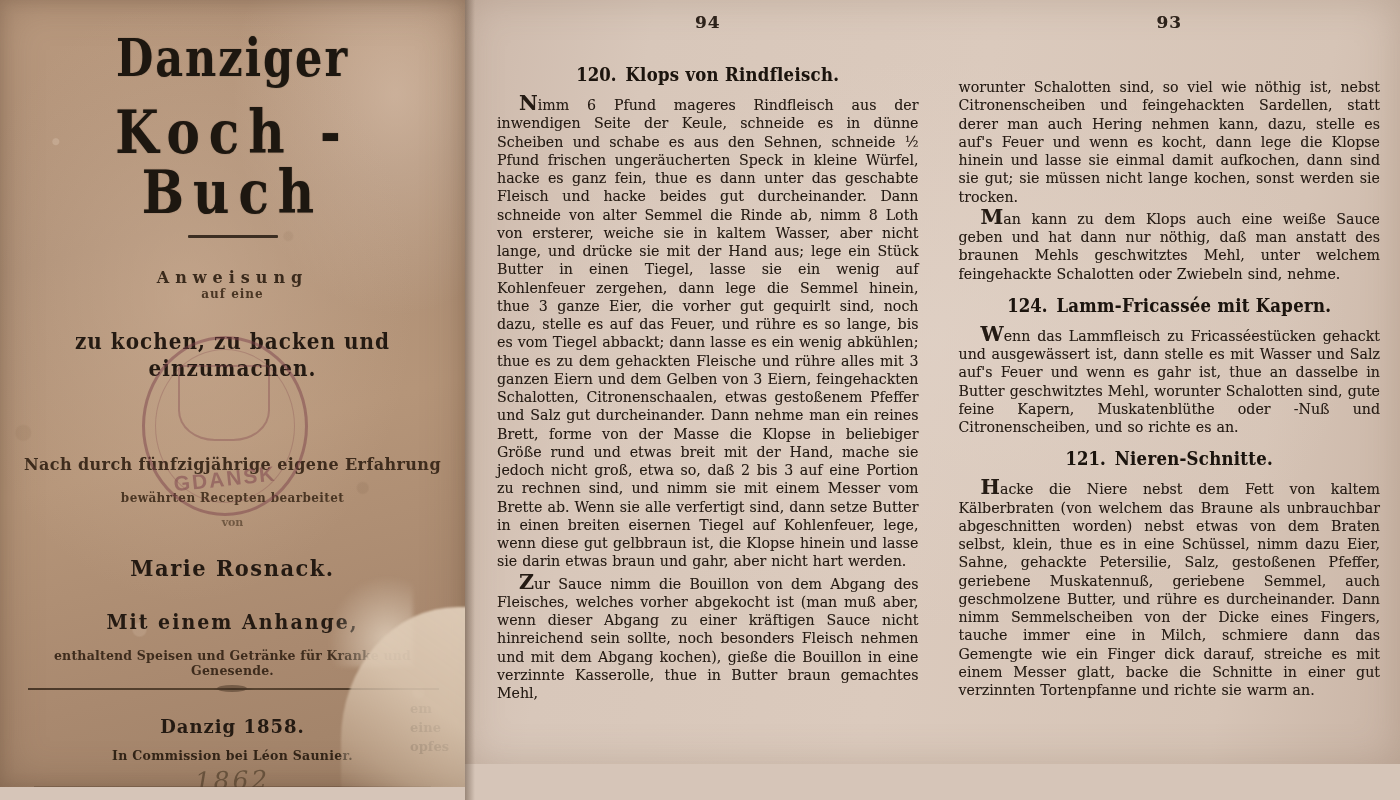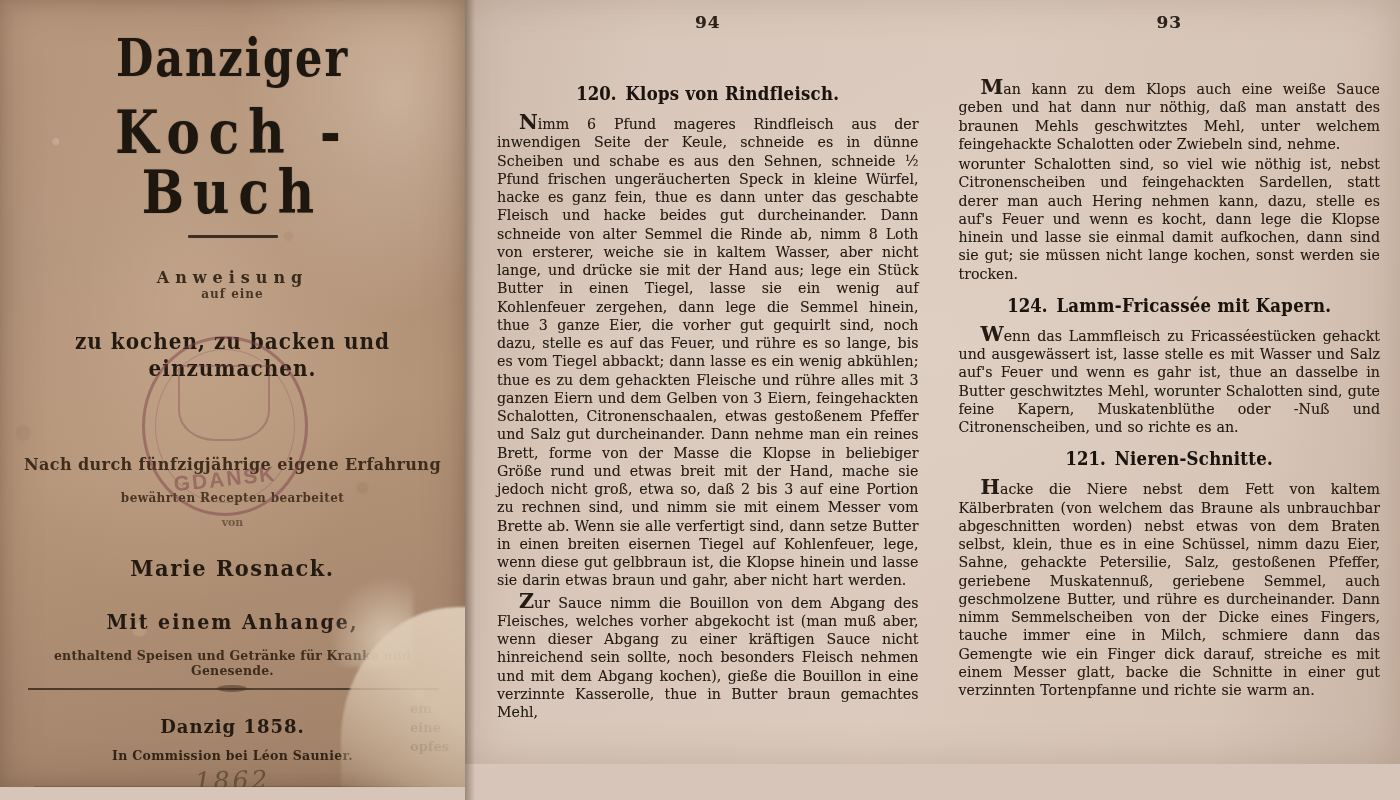"120. Klops von Rindfleisch." .col-body { margin-top: 53px -> 34px }
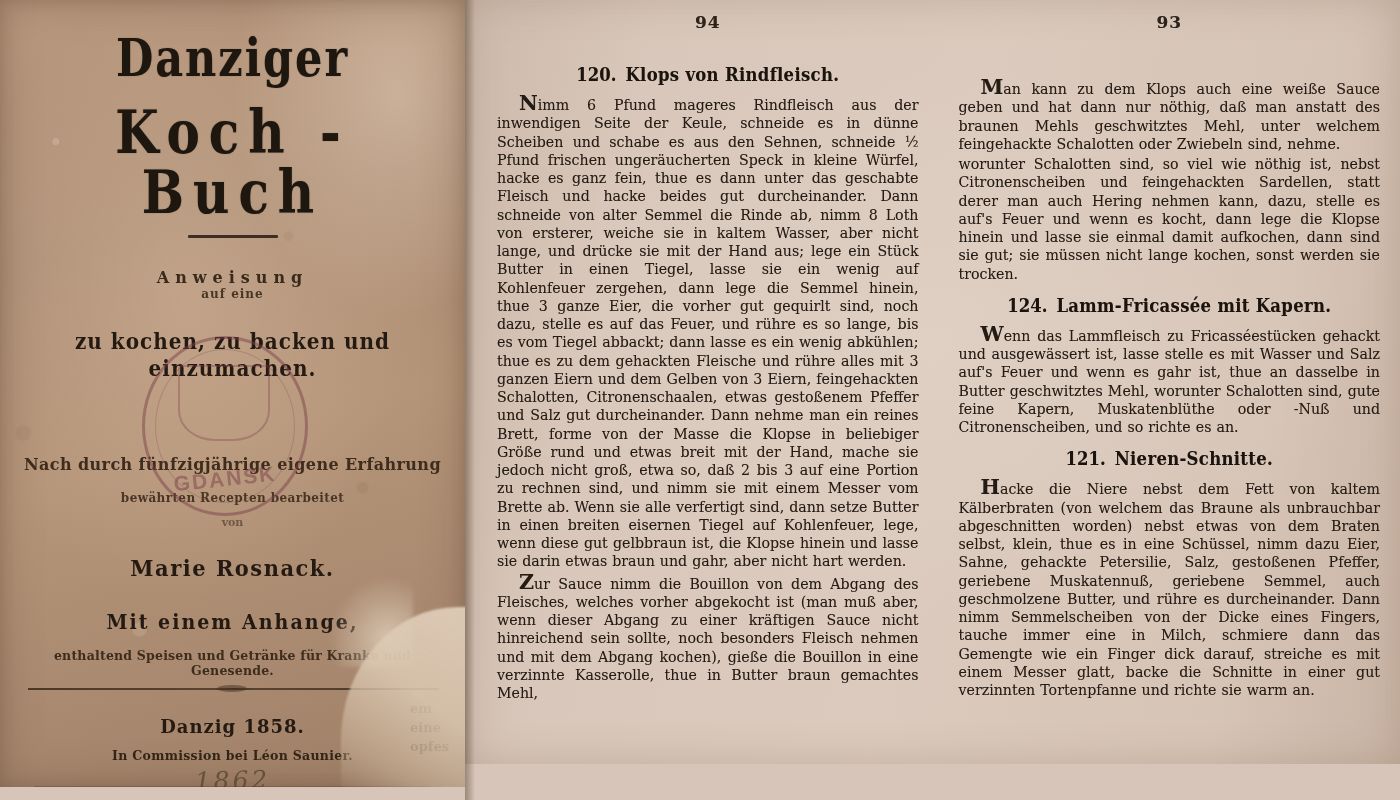"Man kann zu dem Klops" p.para { order: before "worunter Schalotten sind, so viel" -> after "worunter Schalotten sind, so viel" }
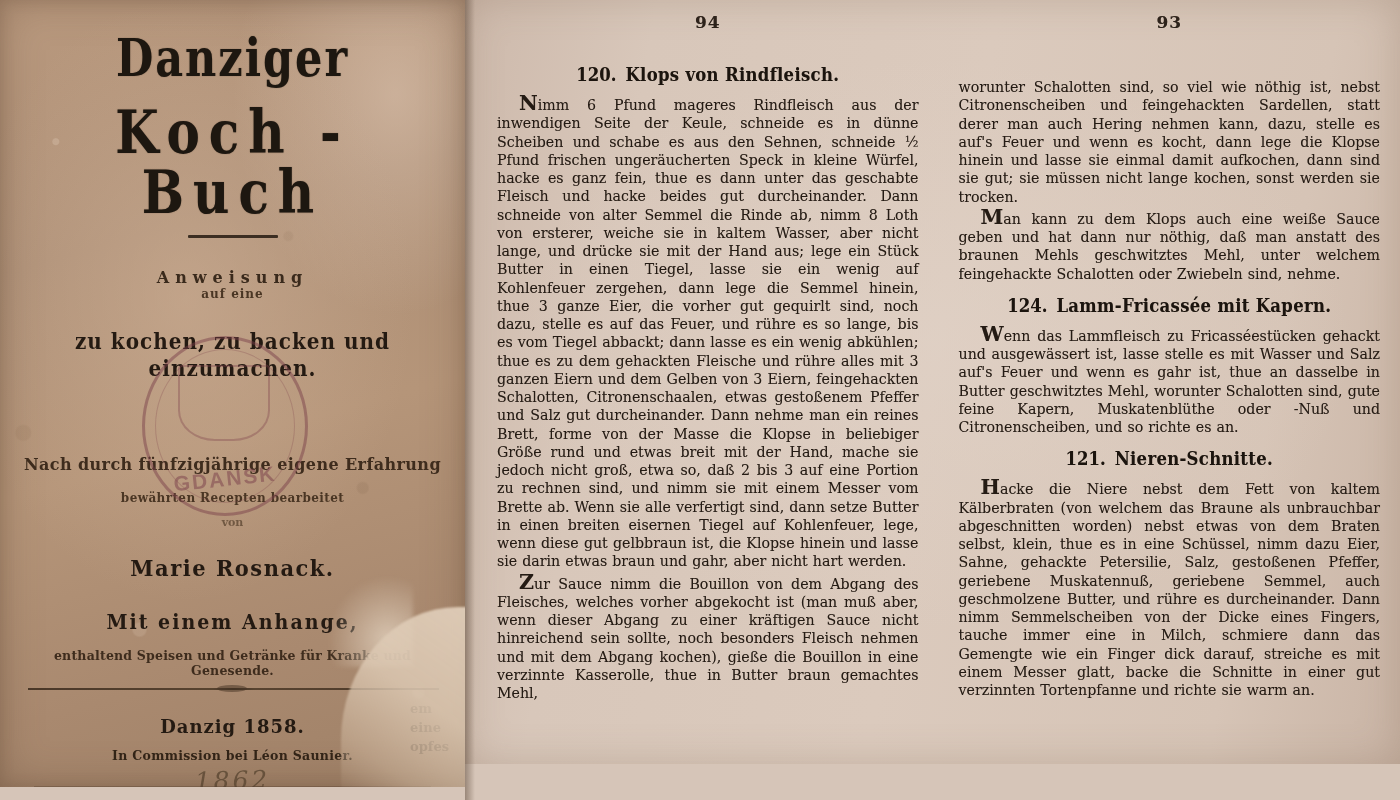"Wenn das Lammfleisch zu Fricasséestücken" p.para { text: lasse -> dann }
